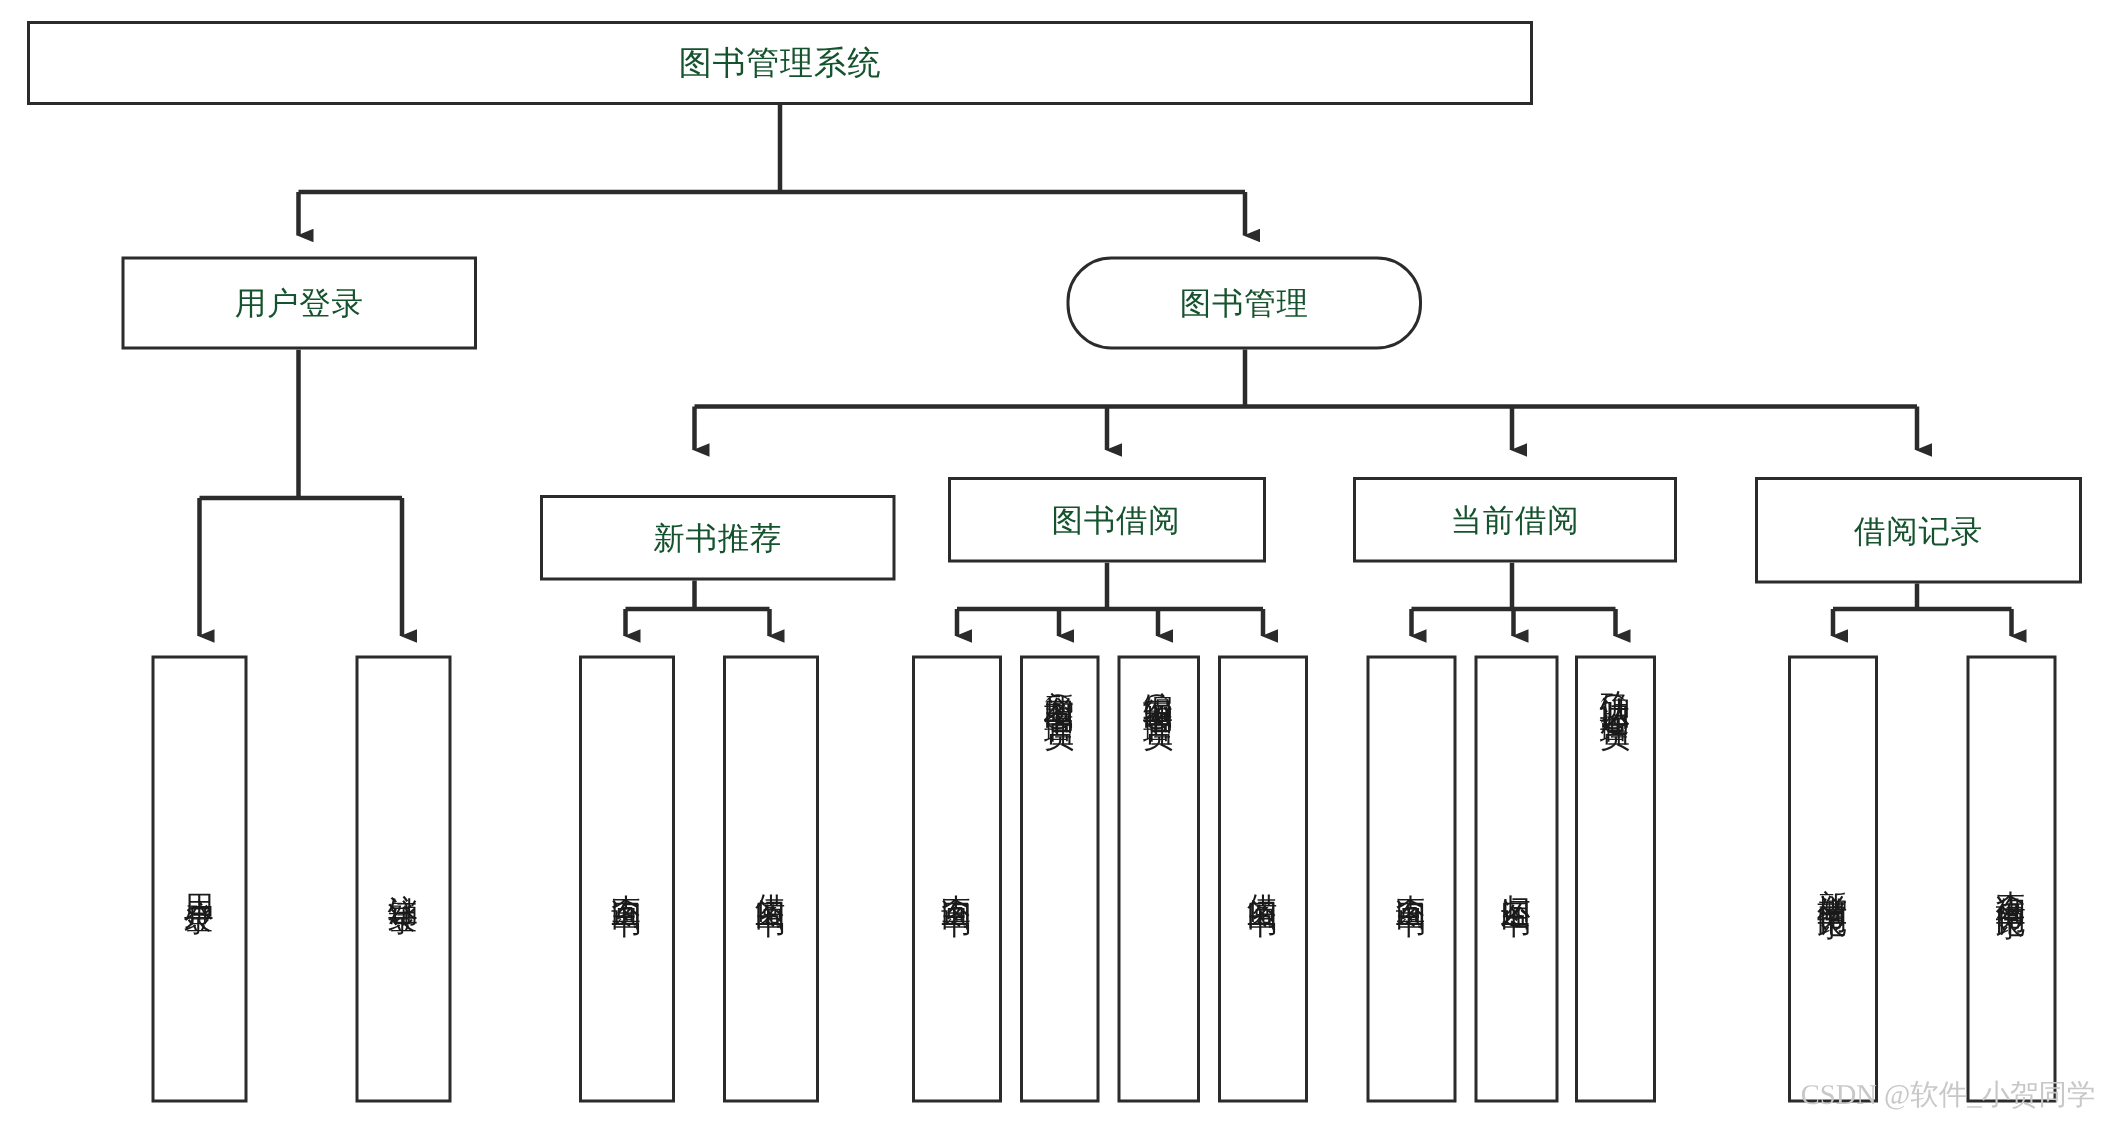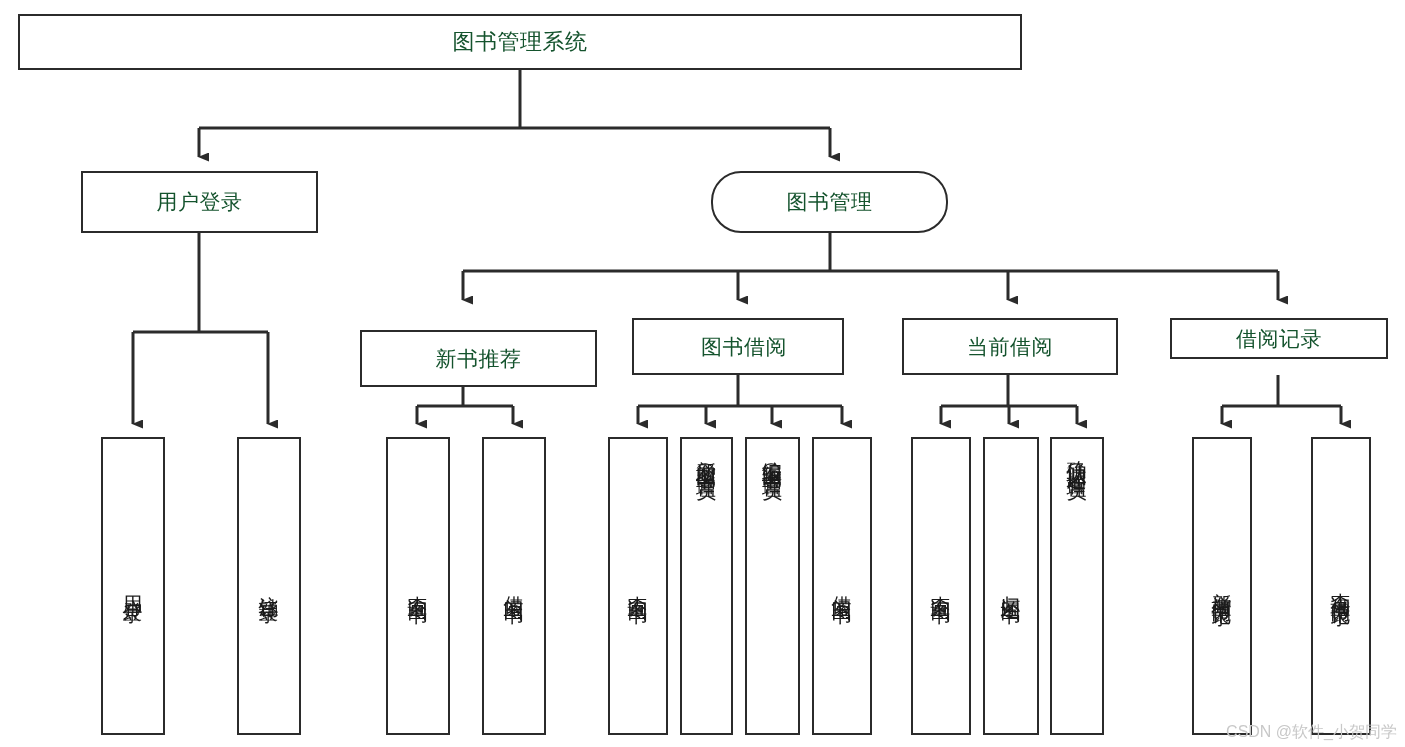"借阅记录" div.node-box { height: 41px -> 71px }
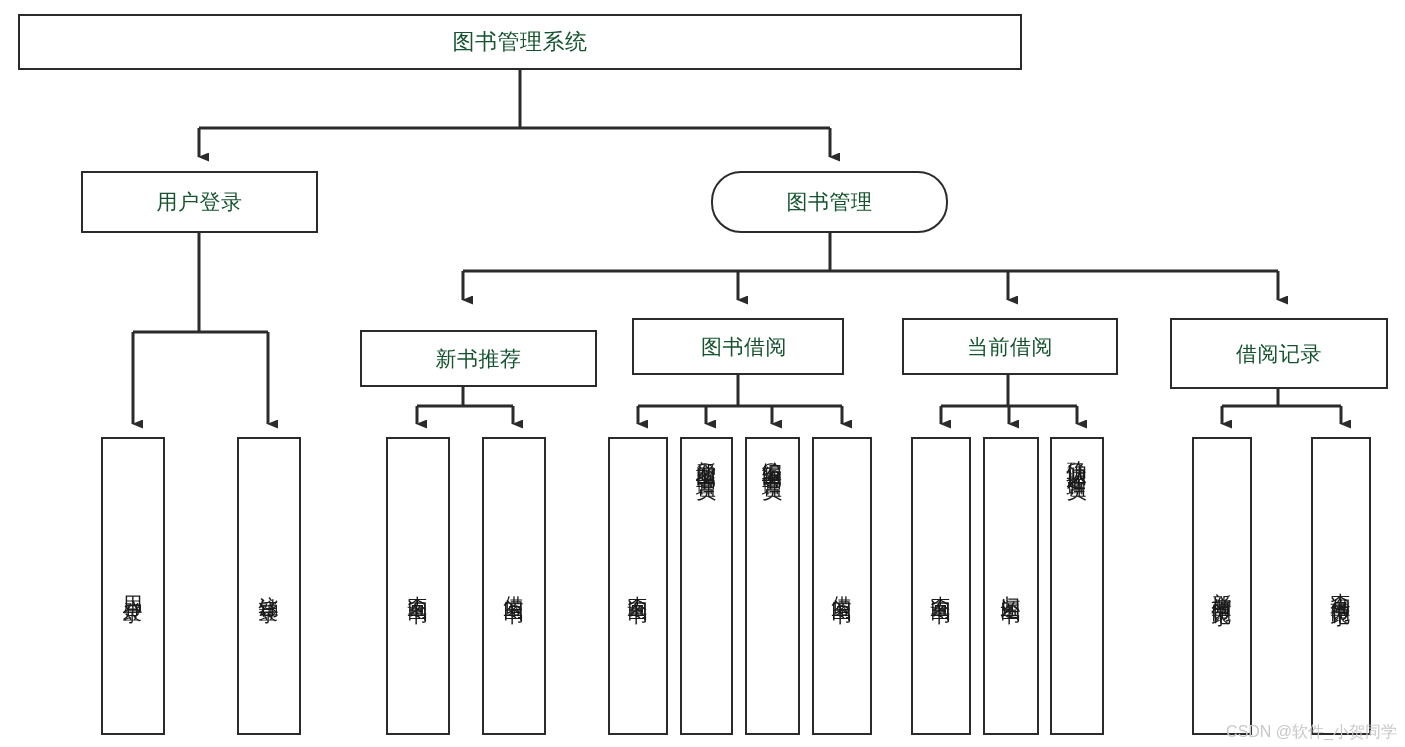"CSDN @软件_小贺同学" #watermark { font-family: Liberation Sans, sans-serif -> Liberation Serif, serif; font-size: 16px -> 19px }
